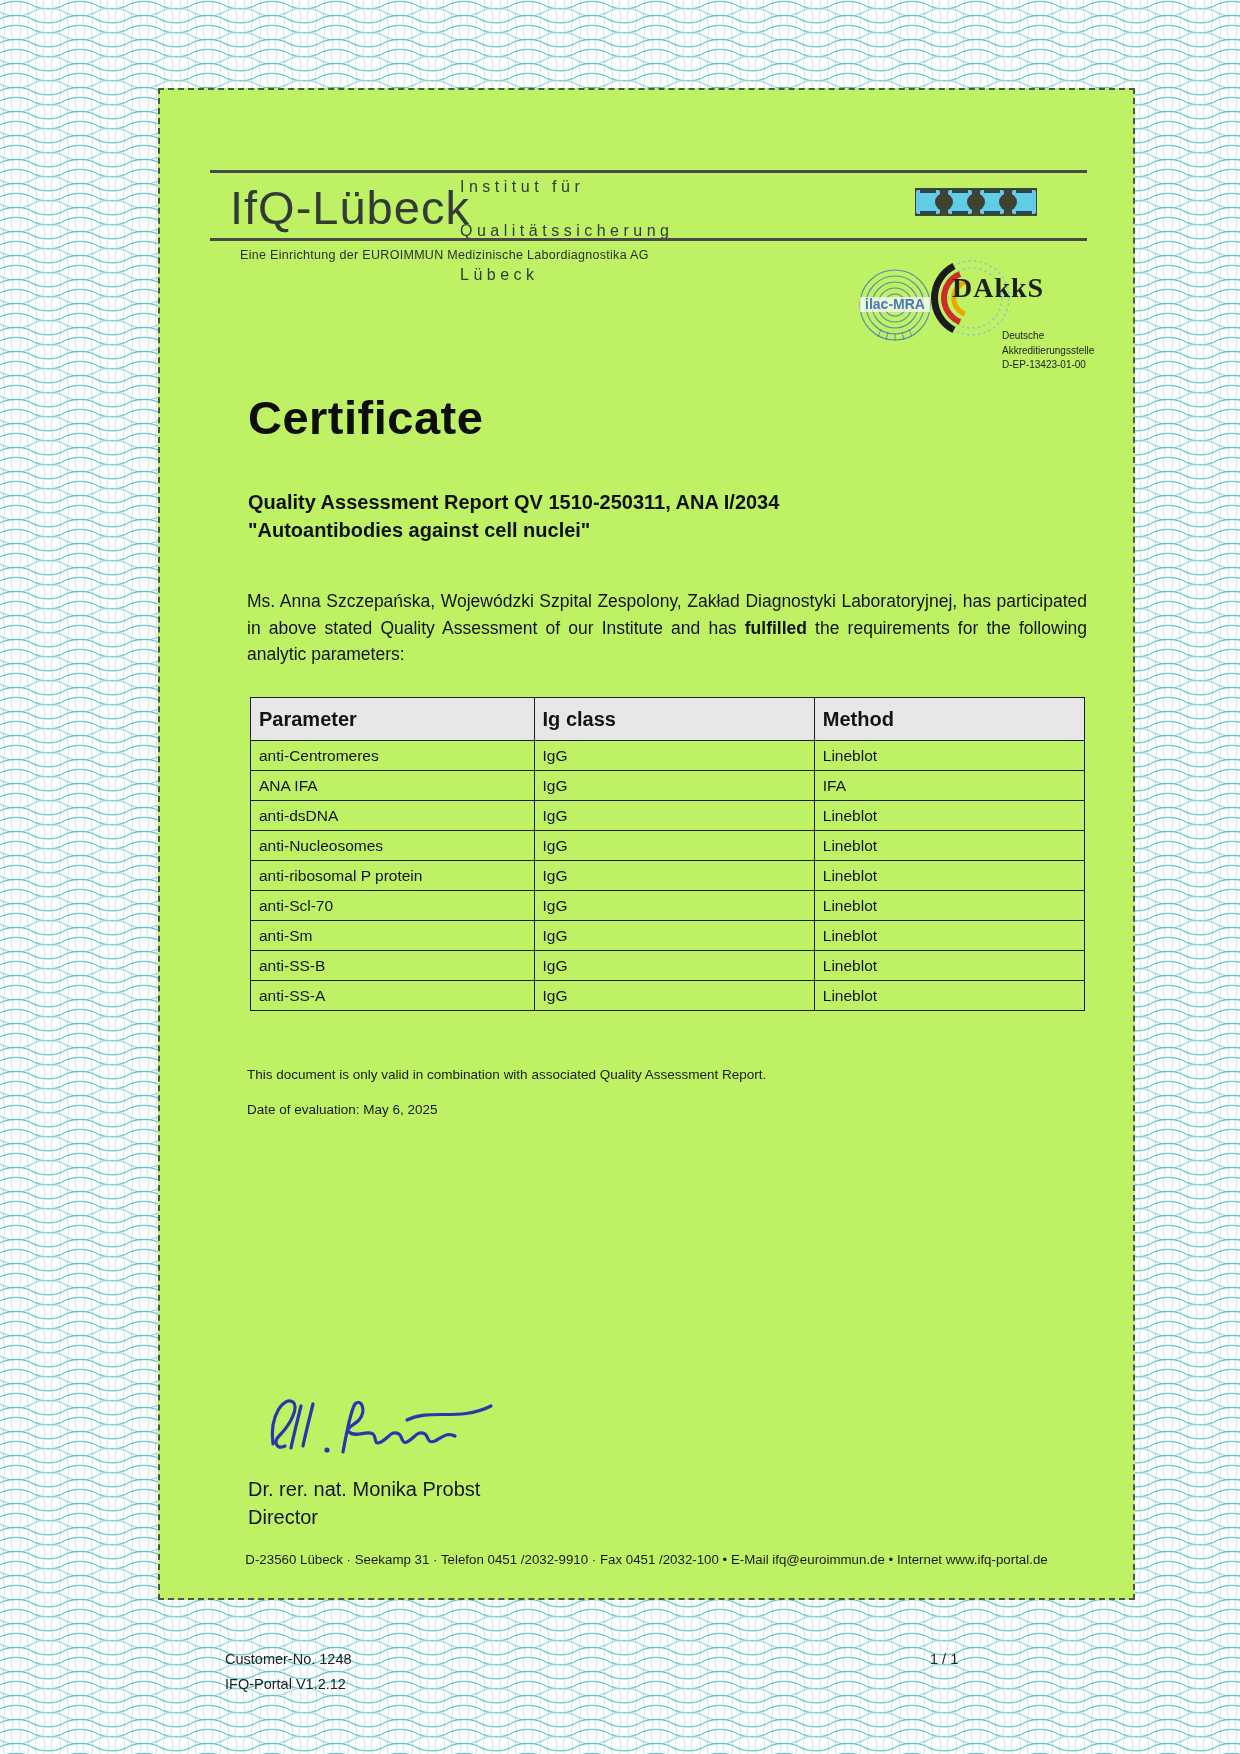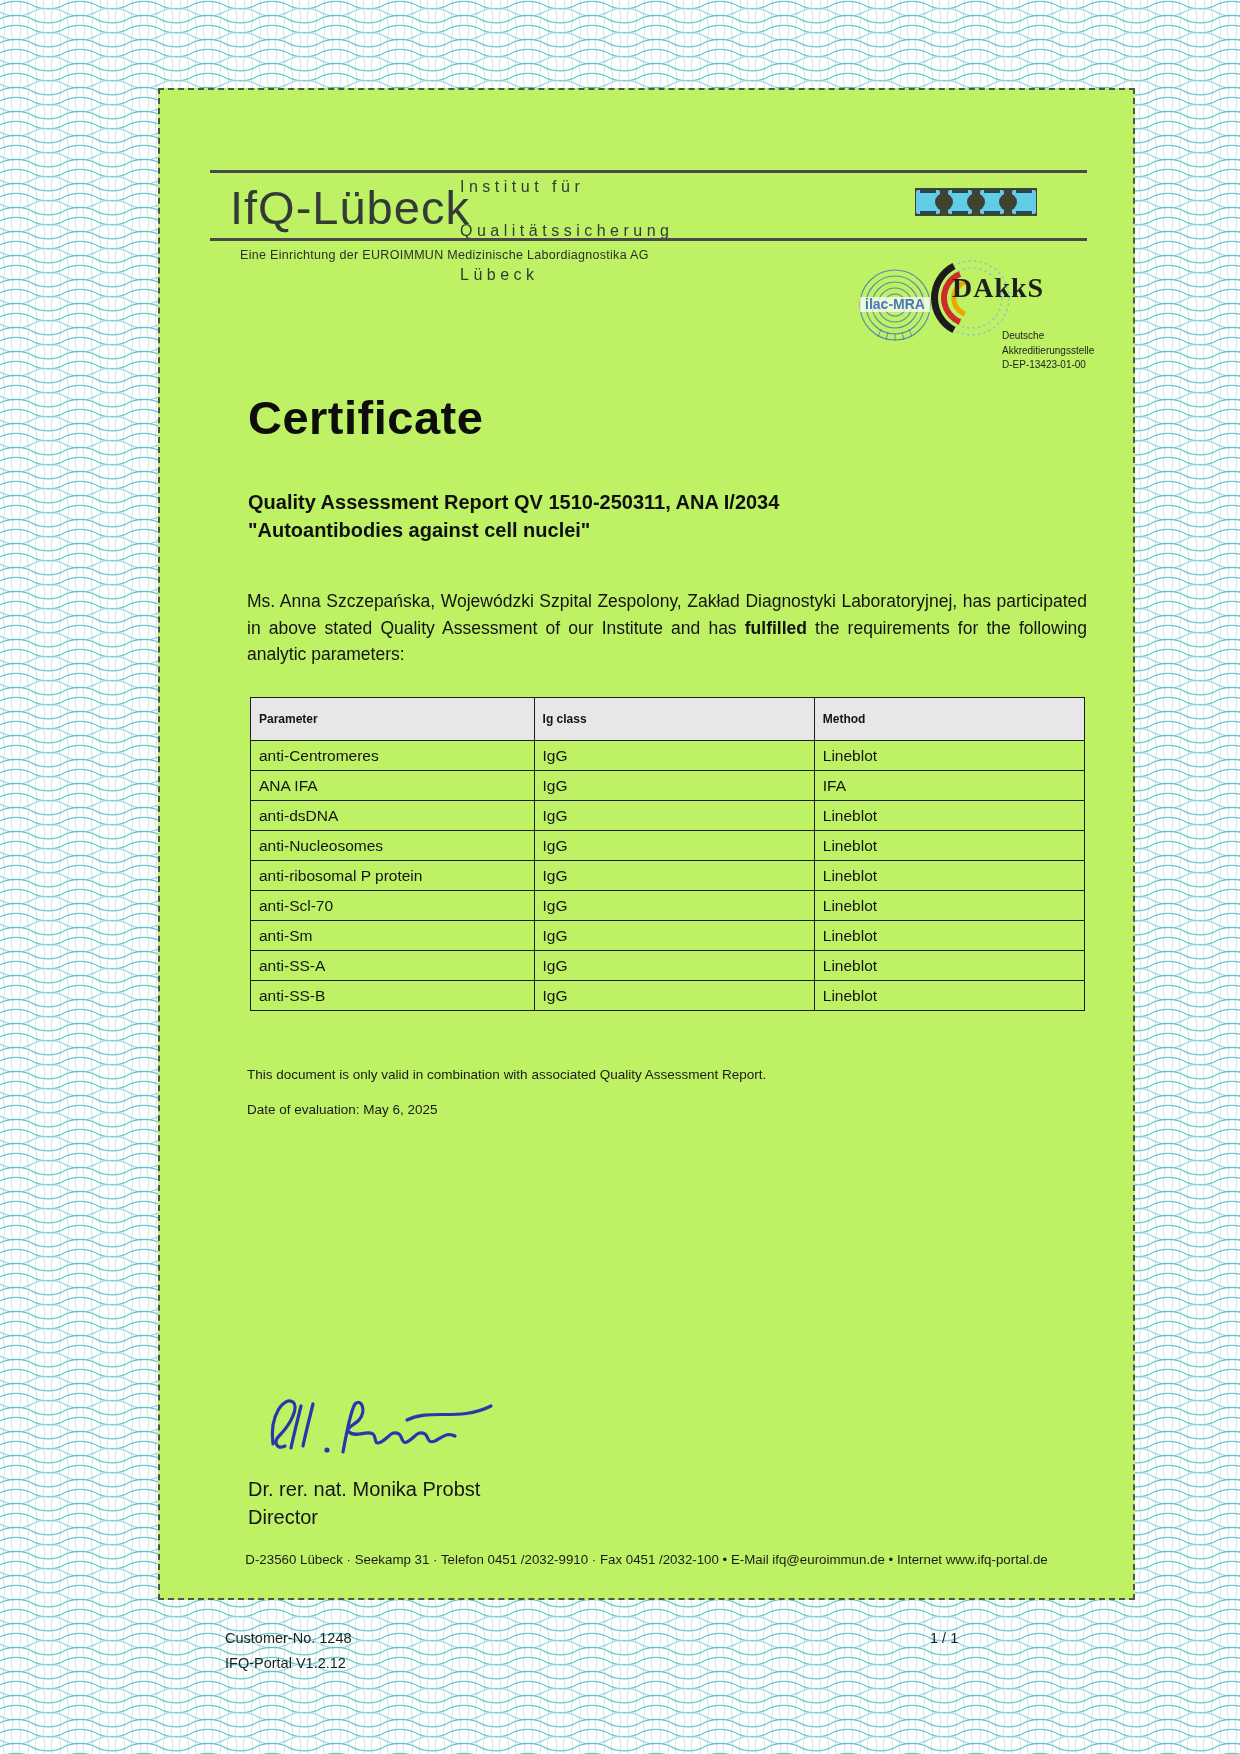"Parameter" table.params th { font-size: 12px -> 20px }
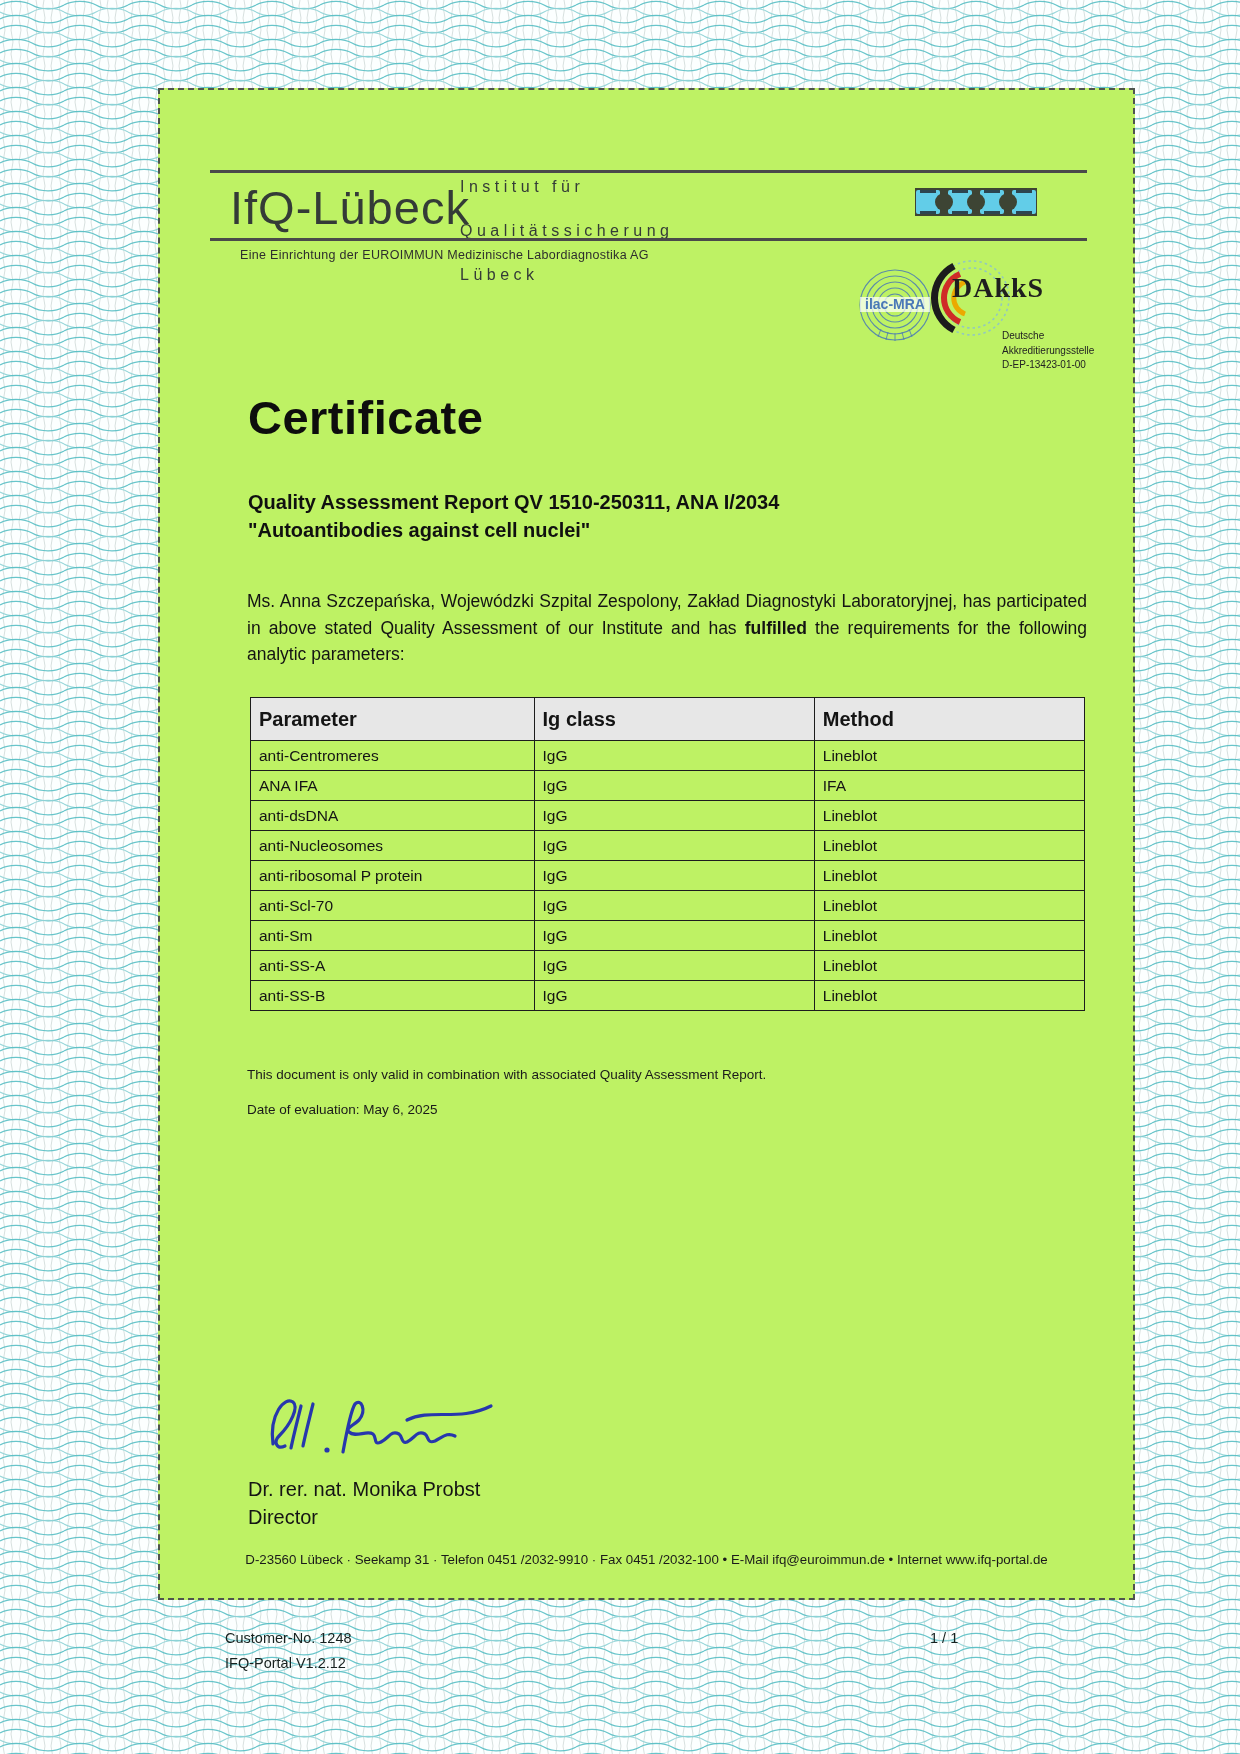"anti-SS-A" tr { order: before "anti-SS-B" -> after "anti-SS-B" }
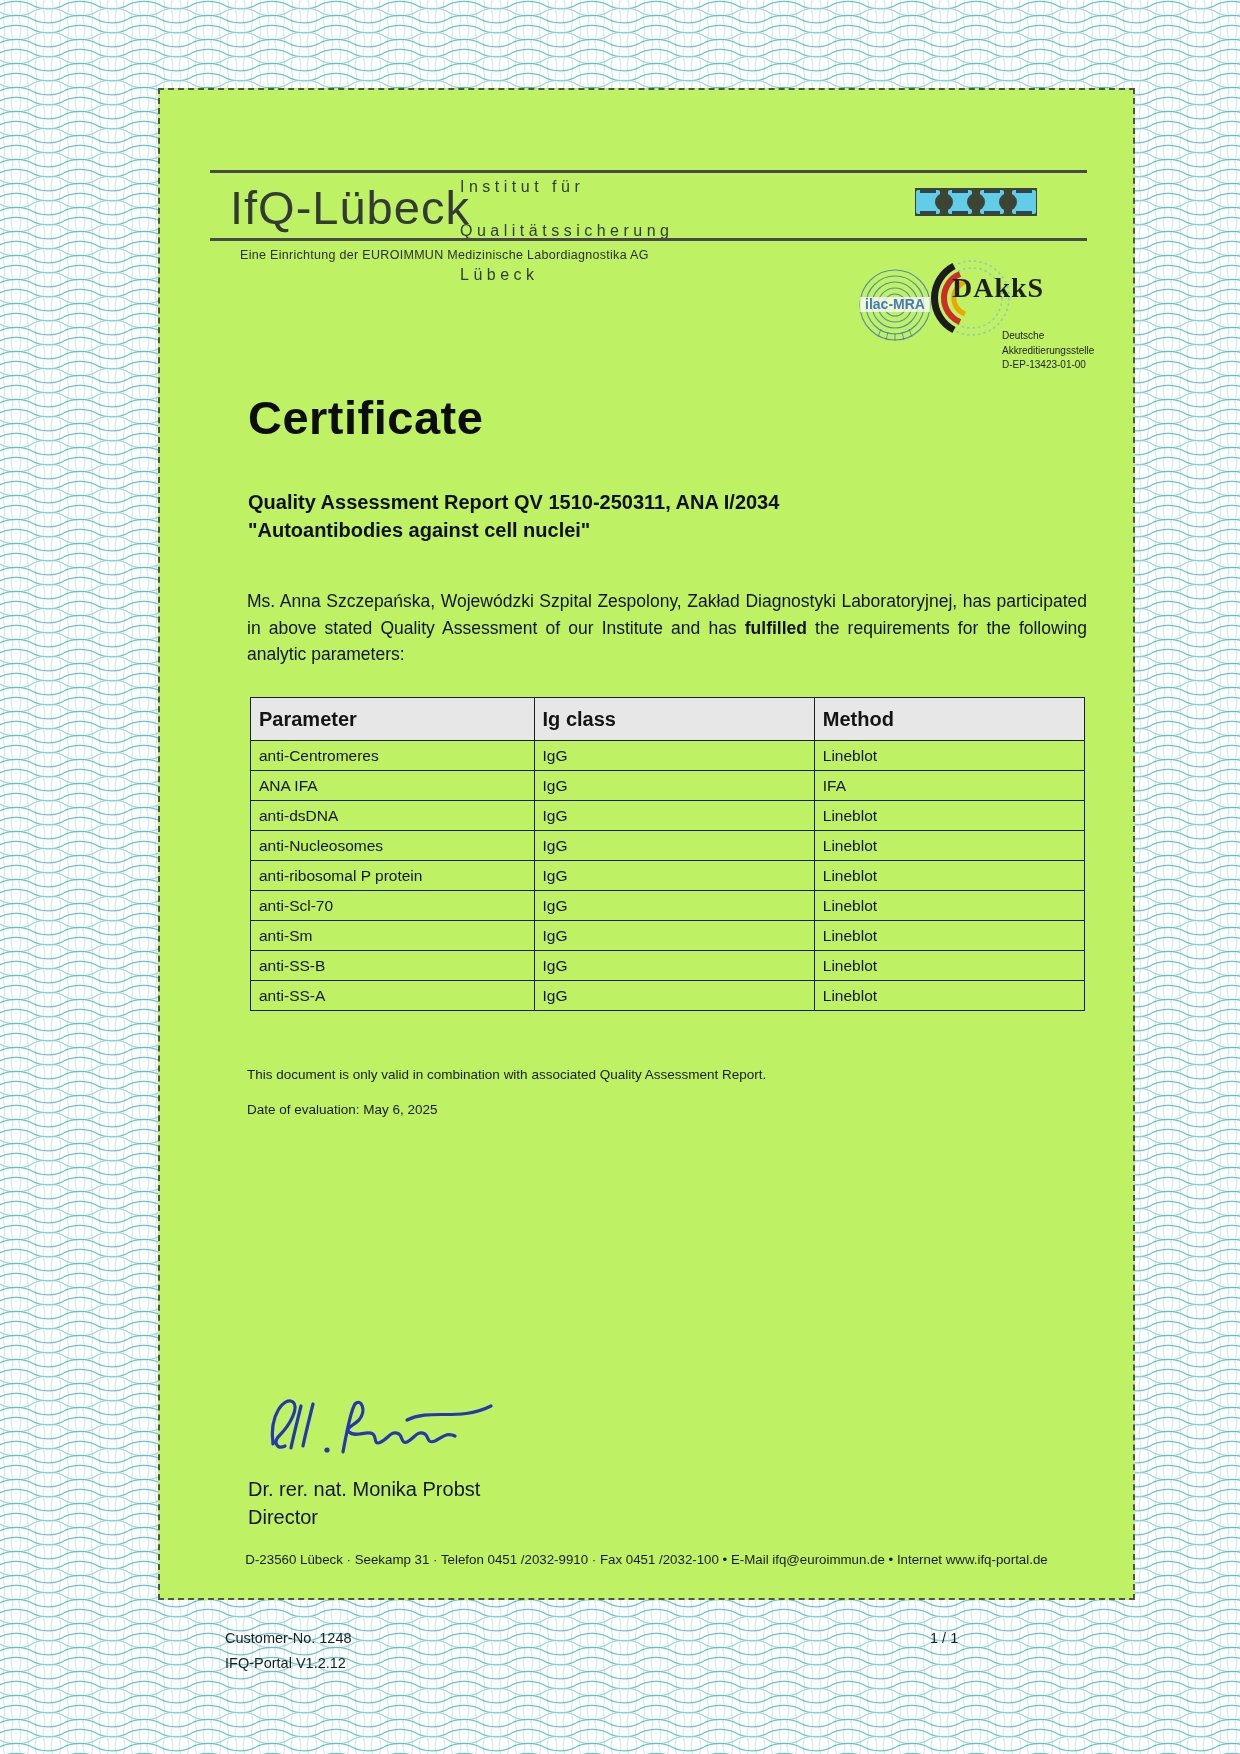"Customer-No. 1248" .pagefoot { margin-top: none -> 21px }
